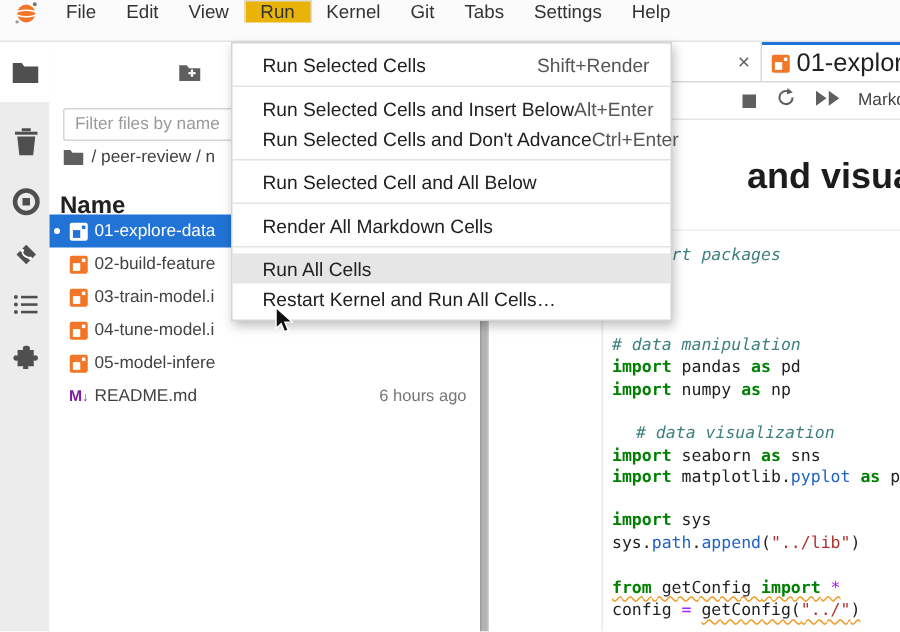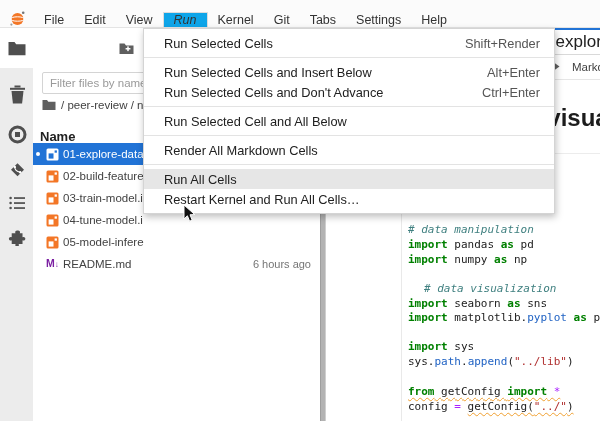"File" #menubar { align-items: flex-end -> flex-start }
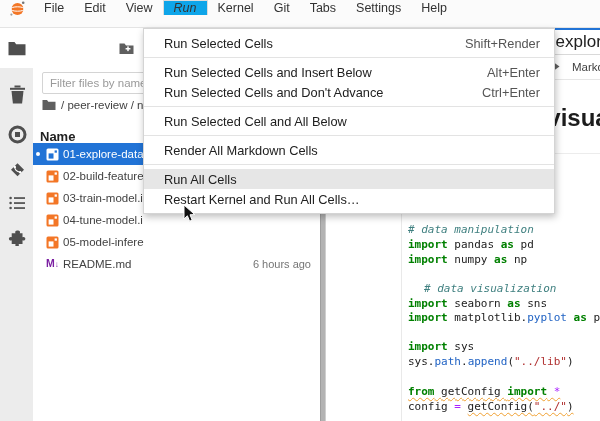"Run" .mb-item.active { background: #0ea5e9 -> #eab308; font-style: italic -> none }
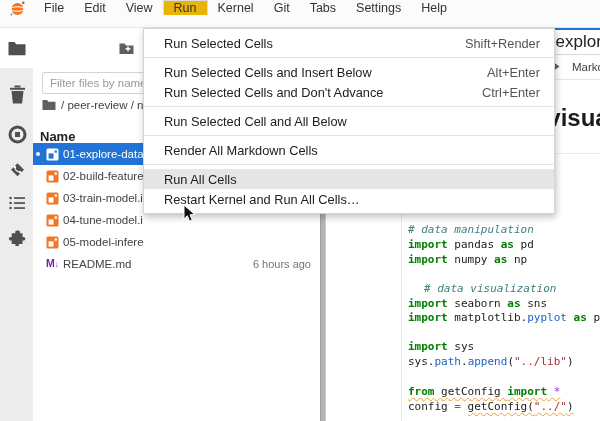"Run Selected Cells" #run-menu { left: 143px -> 154px; width: 412px -> 294px }
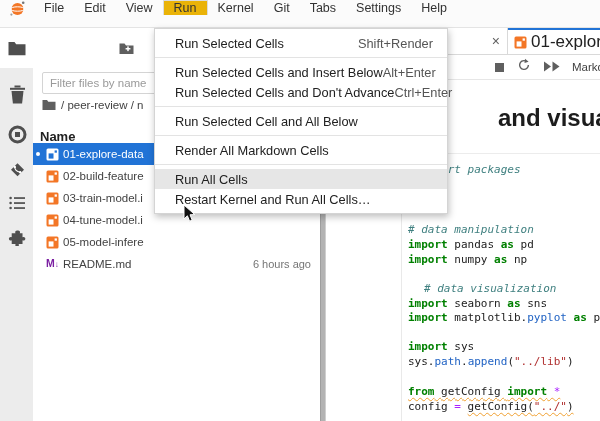"Name" #name-header { font-size: 13px -> 16px }
